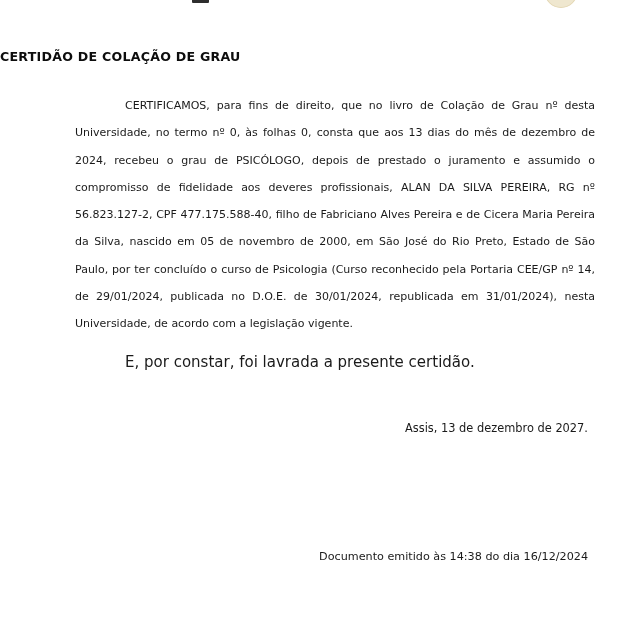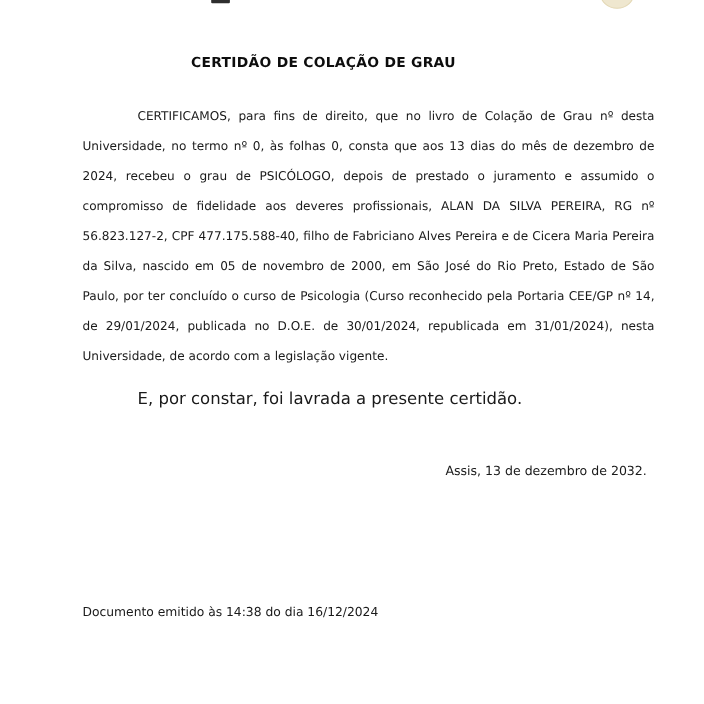"CERTIDÃO DE COLAÇÃO DE GRAU" .doc-title { text-align: center -> none }
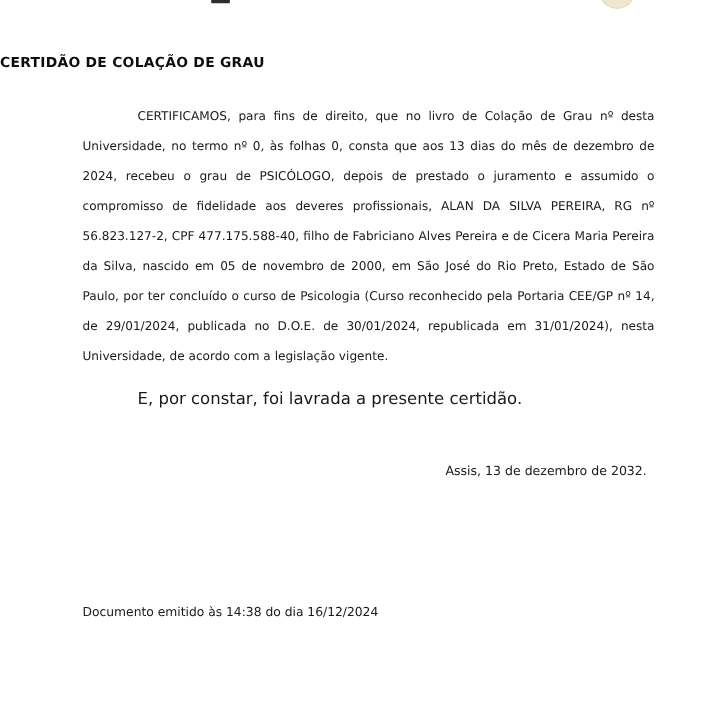"Assis, 13 de dezembro de" div.place-date { text: 2032 -> 2027 }
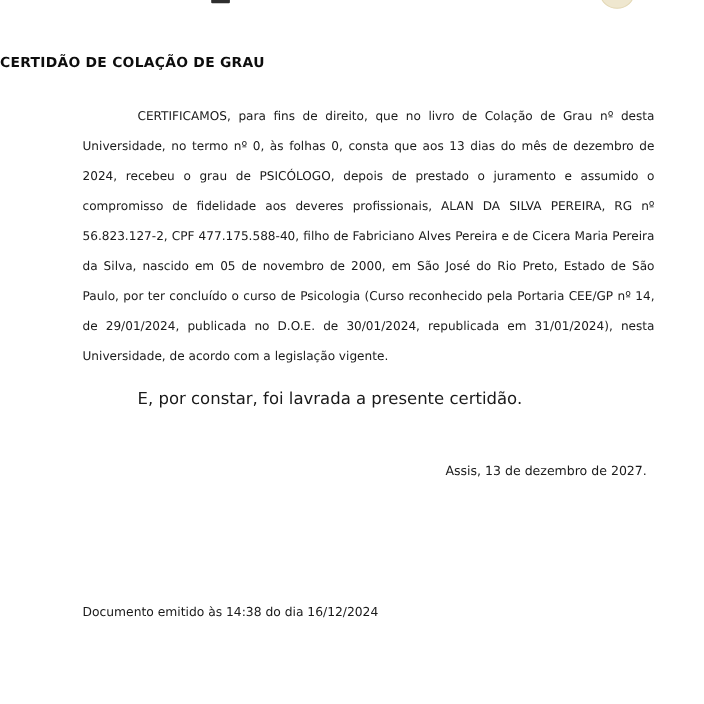"Documento emitido às 14:38 do" .footer { text-align: none -> right }
